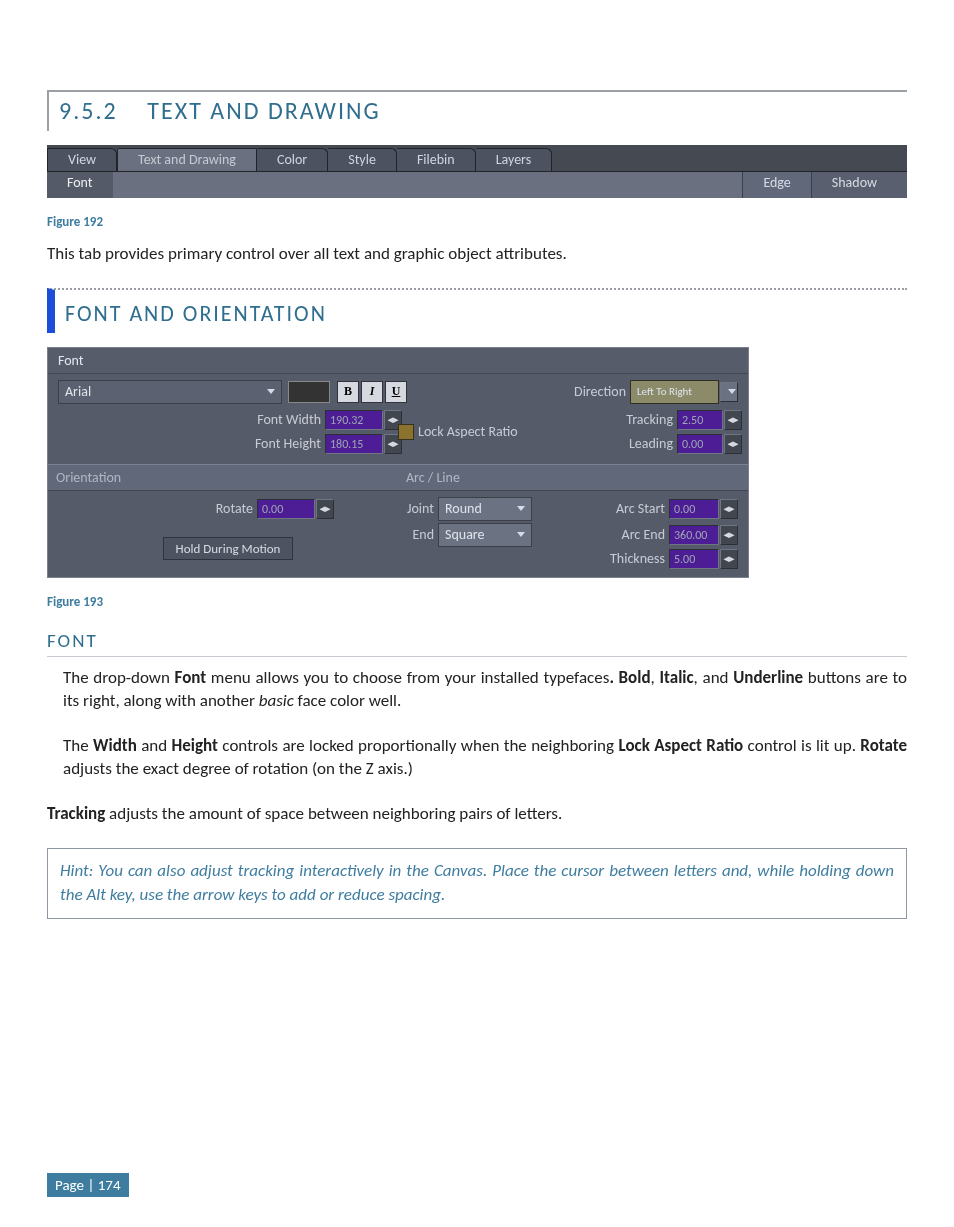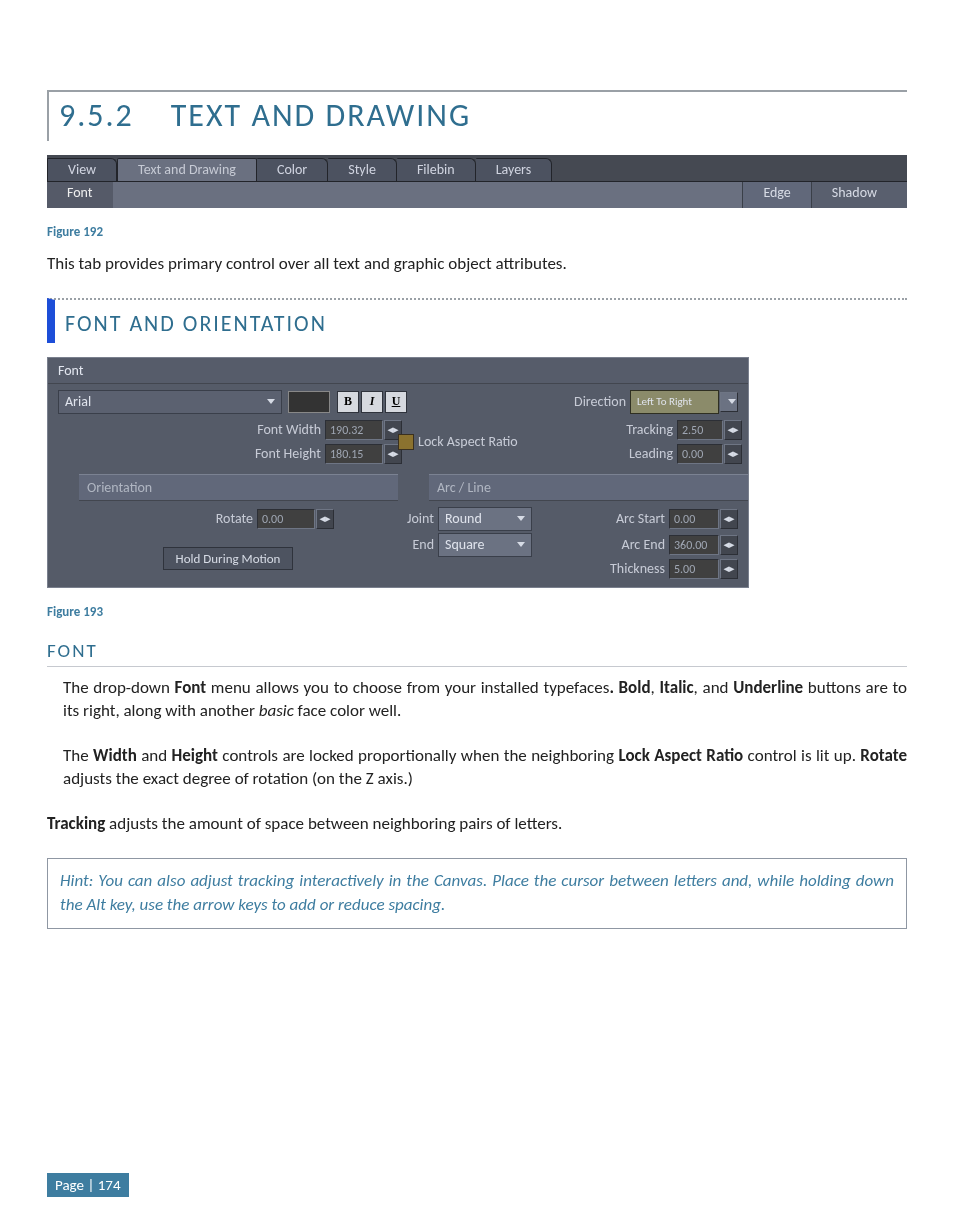"9.5.2 TEXT AND DRAWING" .sect-title { font-size: 32px -> 24px }
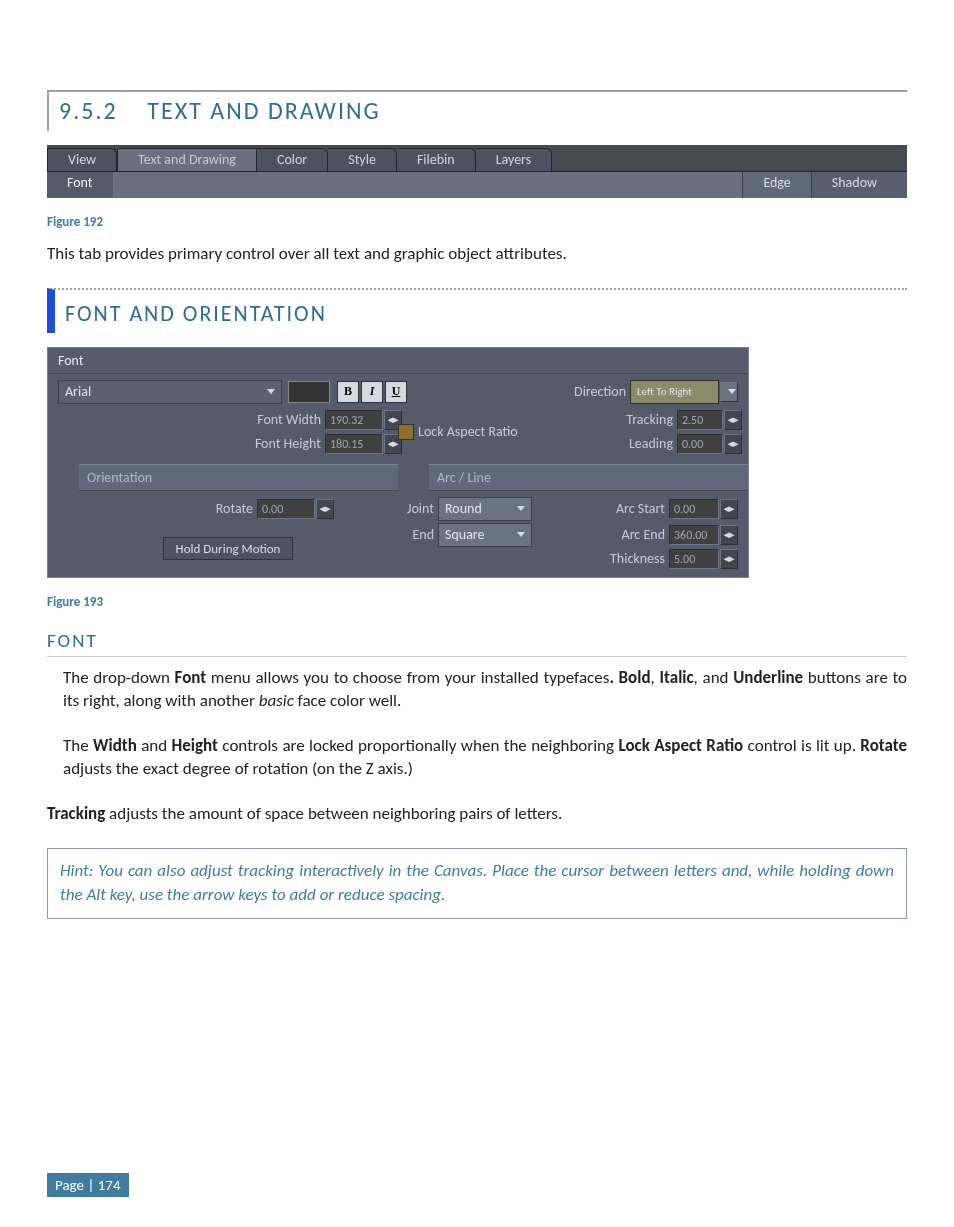"190.32" .numbox { background: #404040 -> #4c1d95 }
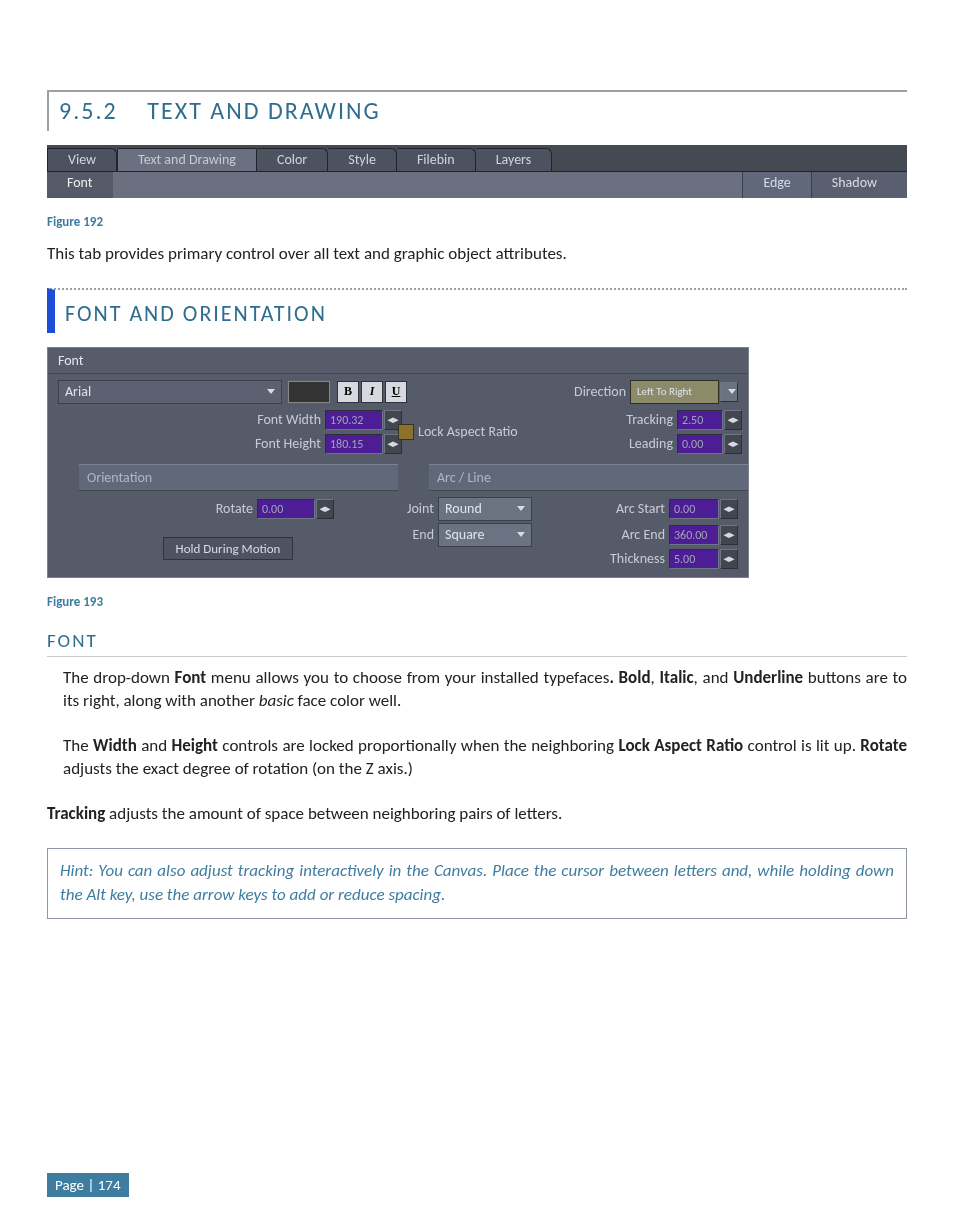"Orientation" .panel-section-label { margin-left: 31px -> none }
